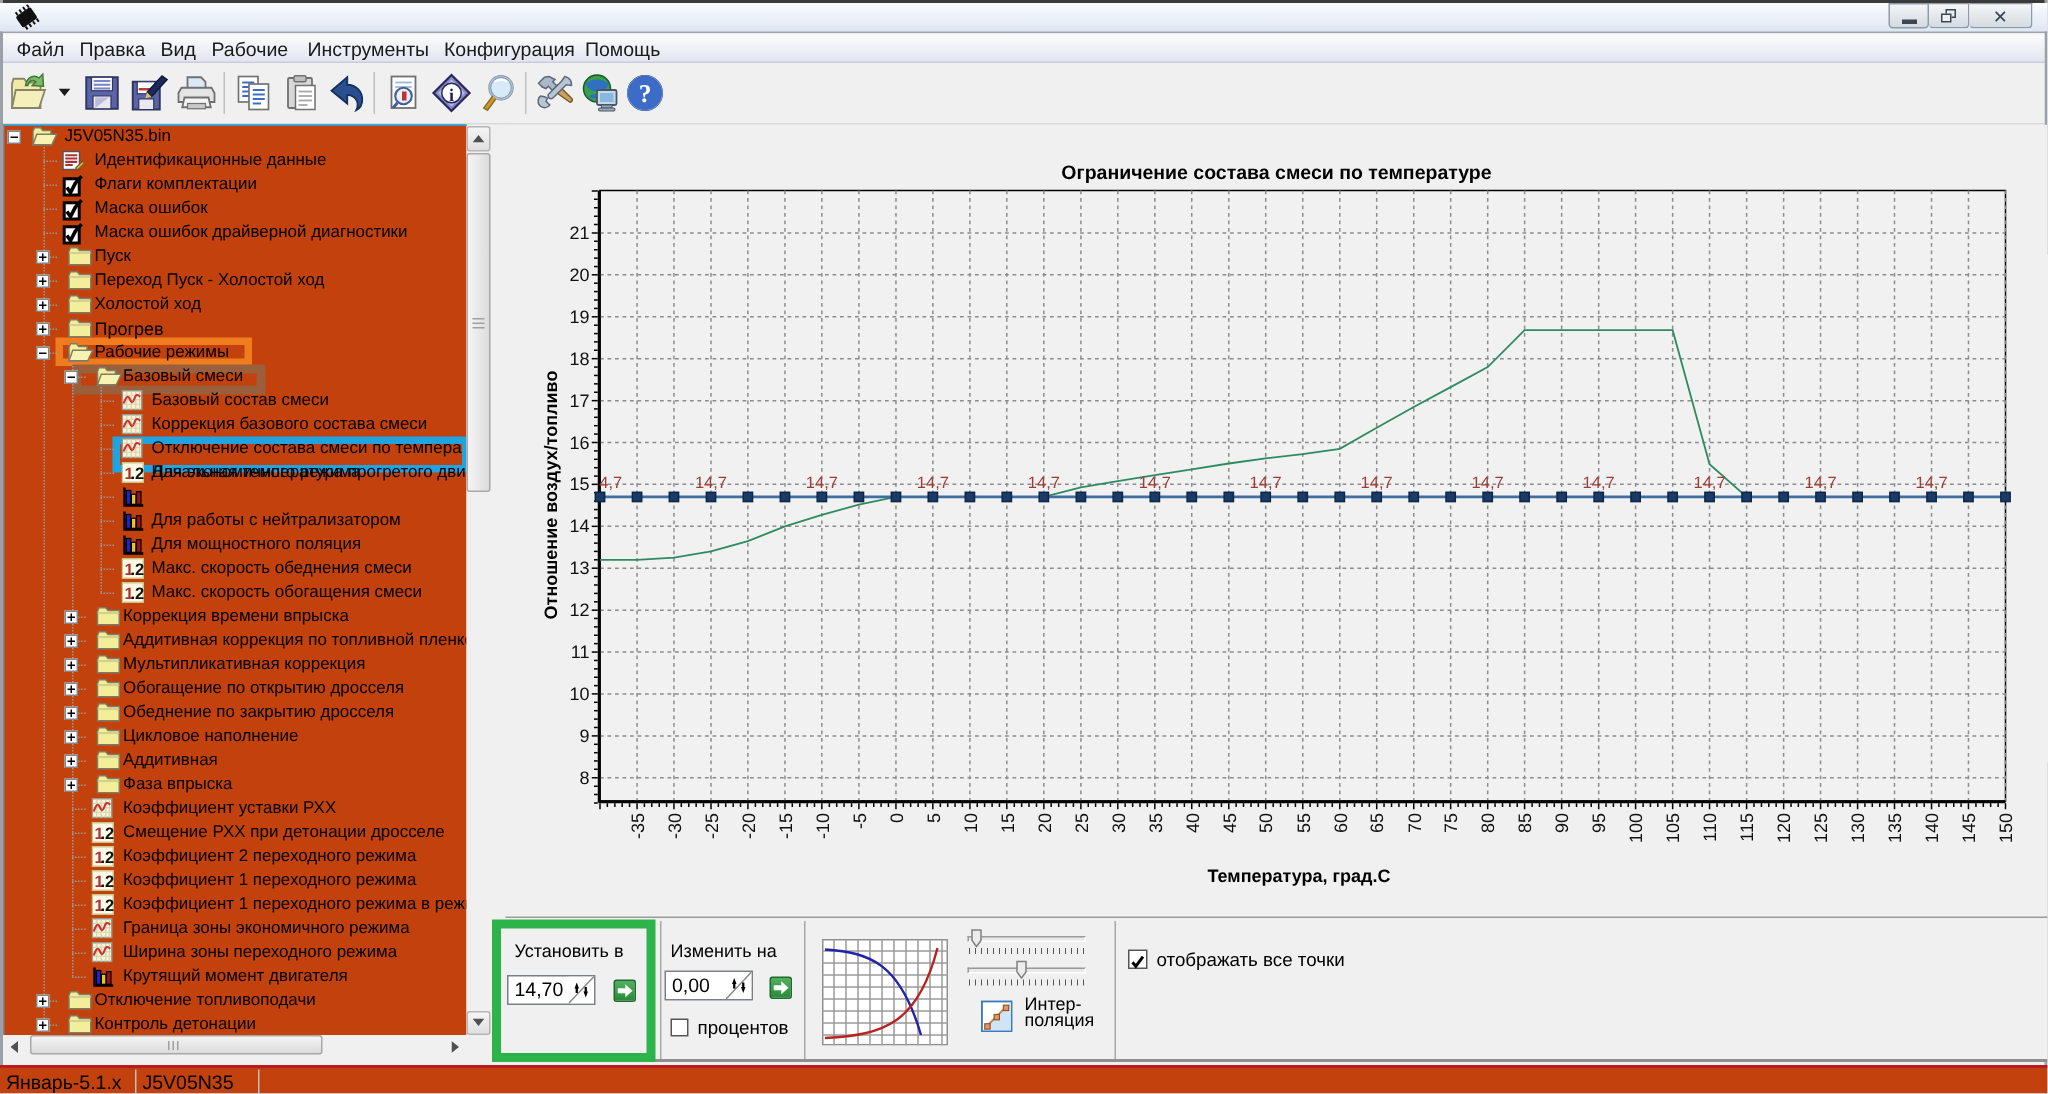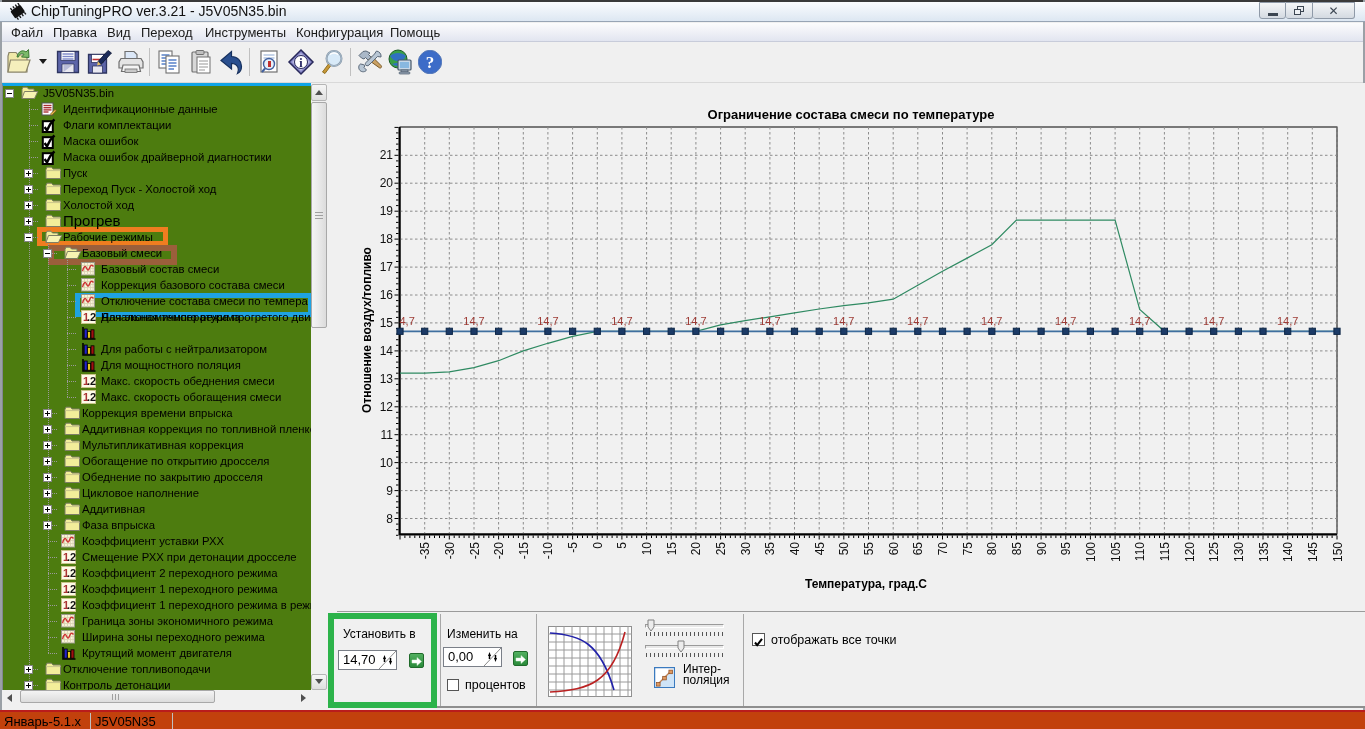"ChipTuningPRO ver.3.21 - J5V05N35.bin" div.abs { html: <div>ChipTuningPRO ver.3.21 - J5V05N35.bin</div> -> none }
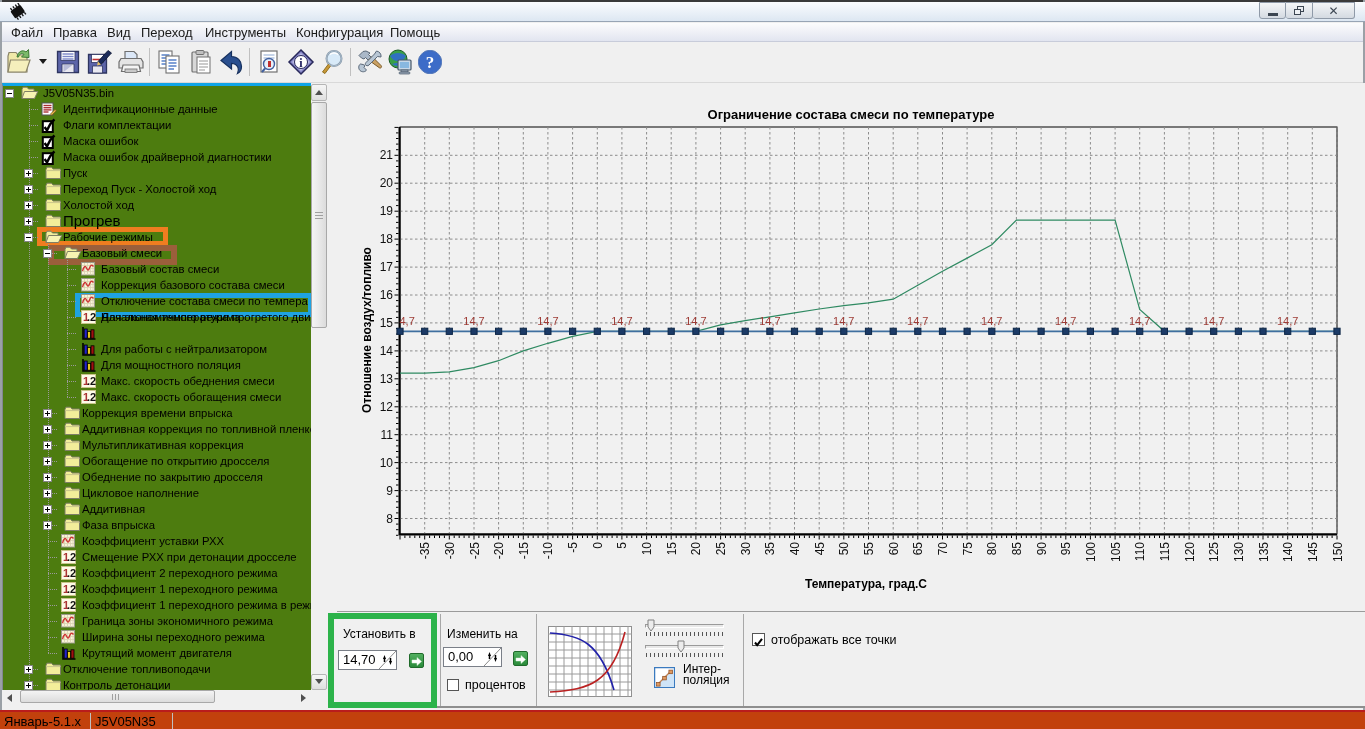"Переход" span.abs { text: Переход -> Рабочие }
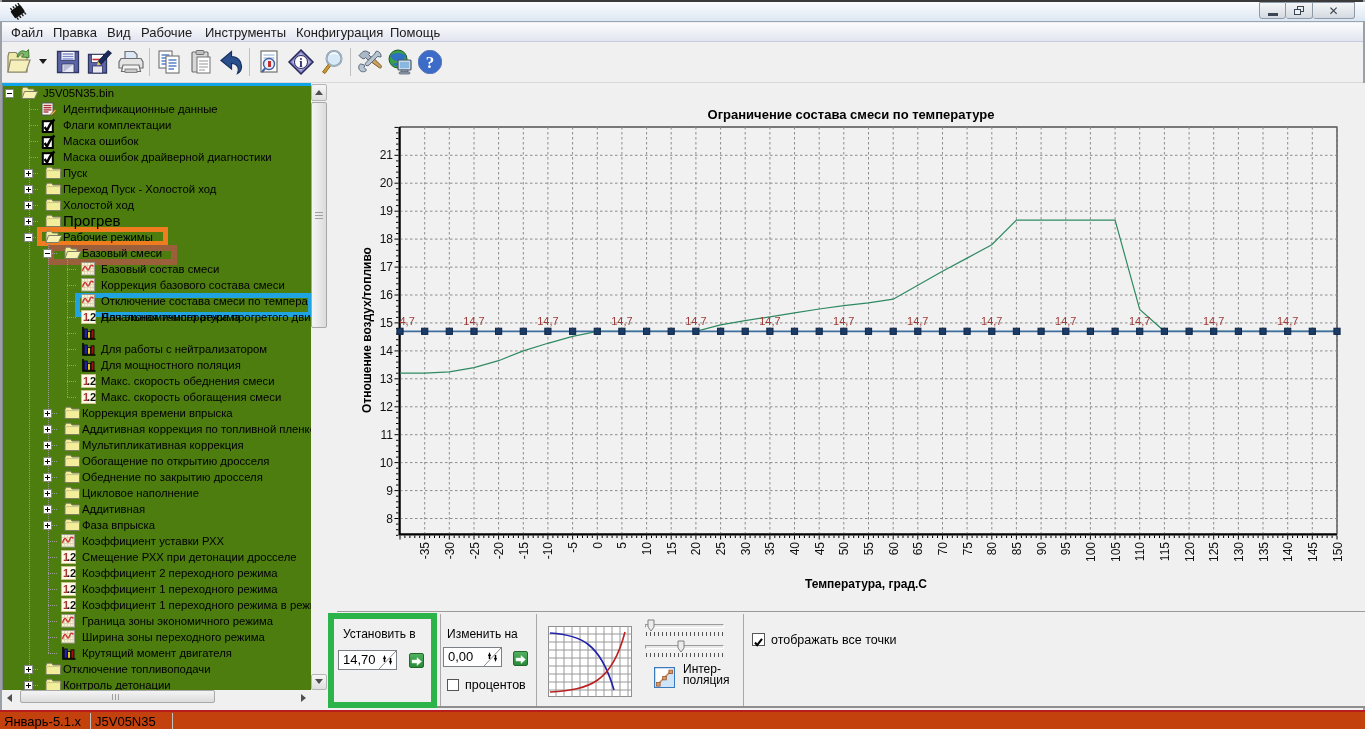"J5V05N35.bin" div.abs { background: #4d7c0f -> #c2410c; border-top: 3px solid #0ea5e9 -> 1px solid #0ea5e9 }
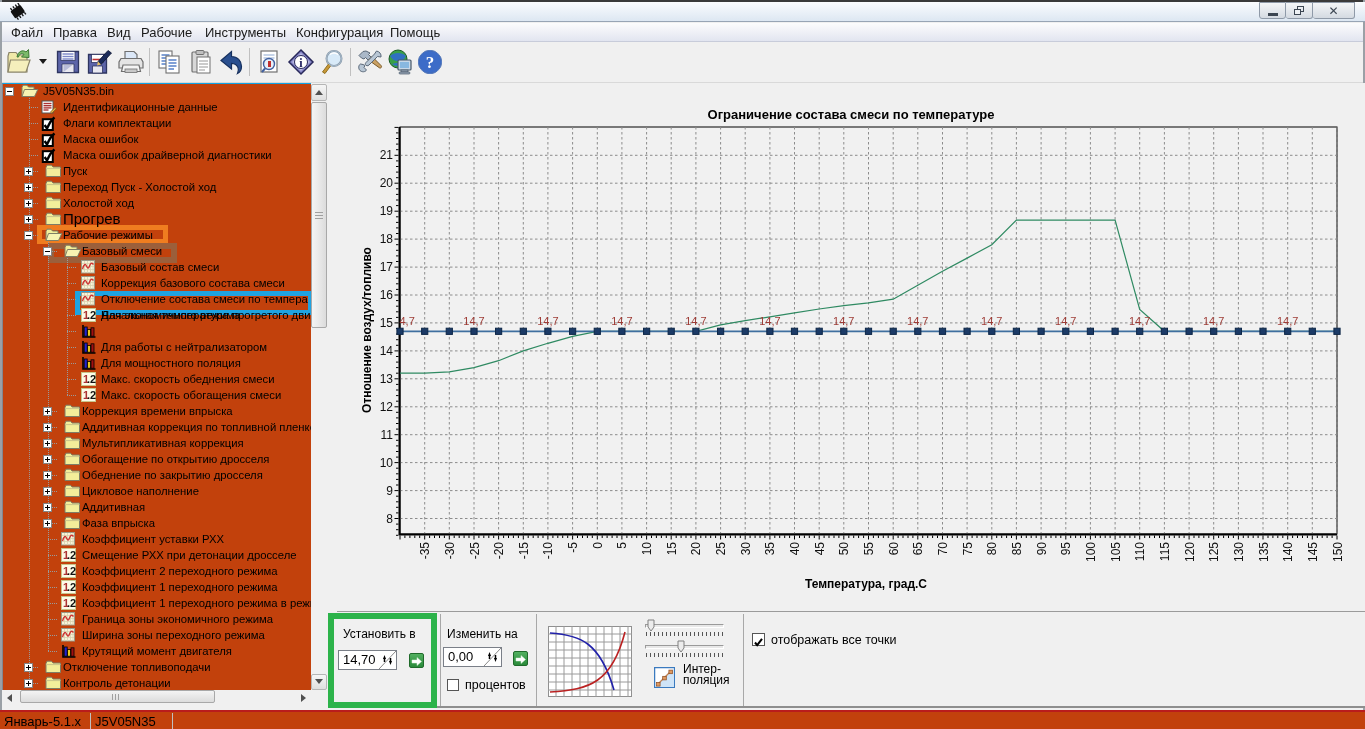"Прогрев" div { font-size: 15px -> 12px }
